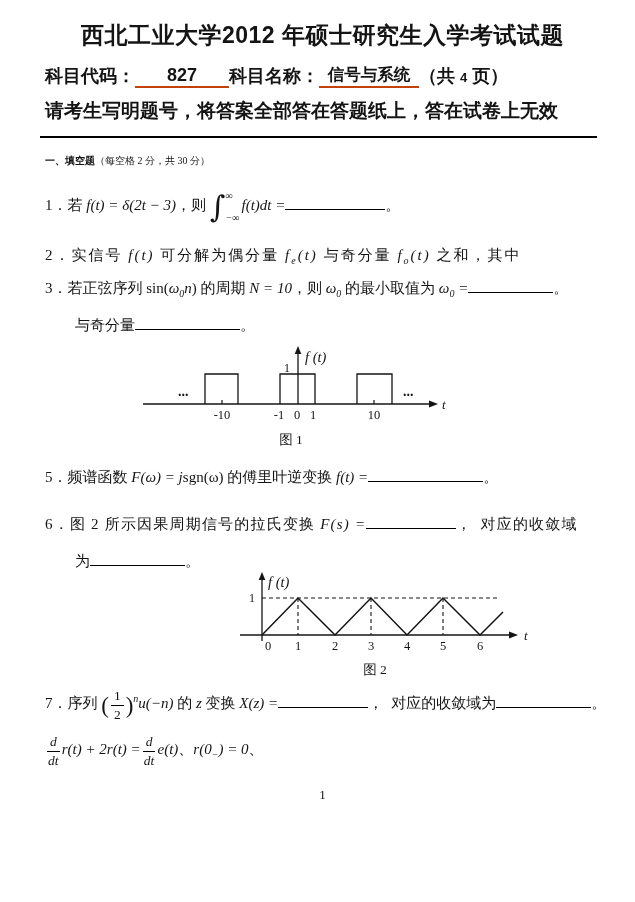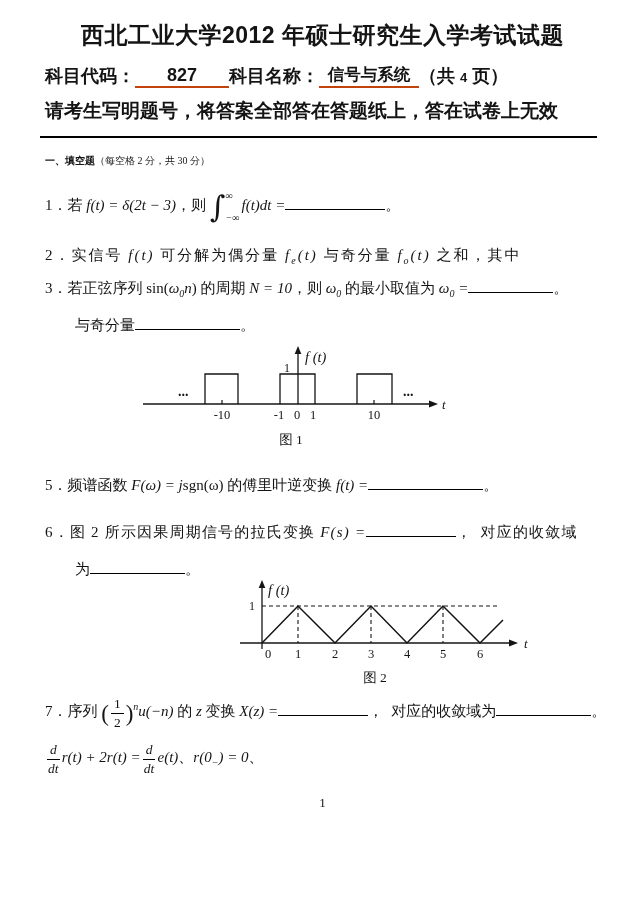"5．频谱函数 F(ω) = jsgn(ω) 的傅里叶逆变换" .mt12 { margin-top: 24px -> 16px }
